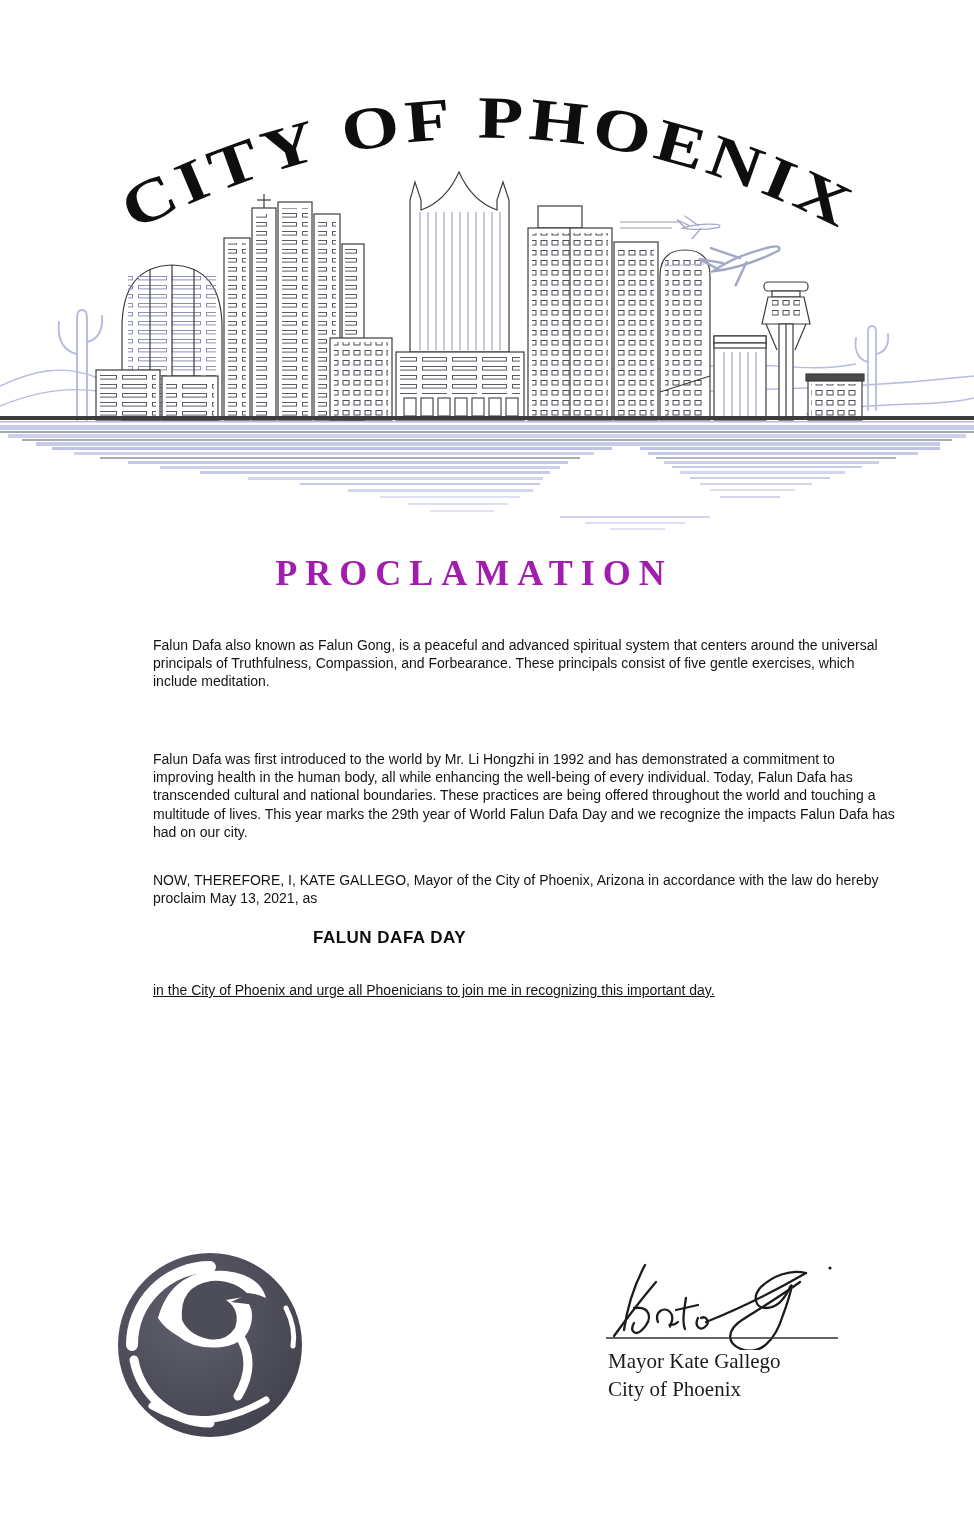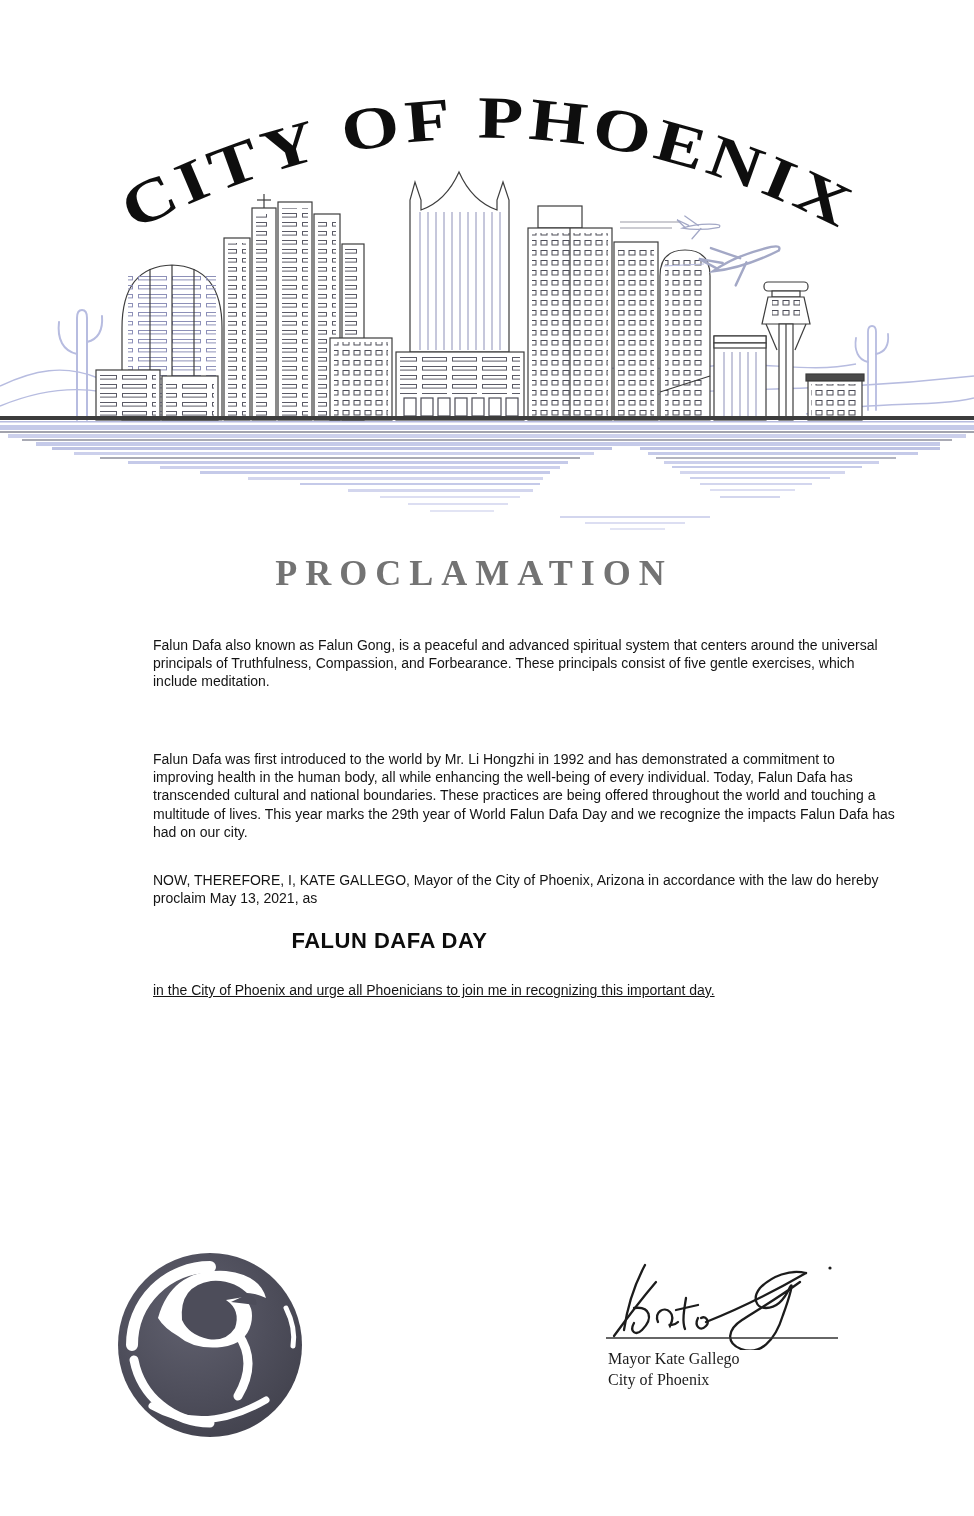"PROCLAMATION" .heading { color: #737373 -> #a21caf }
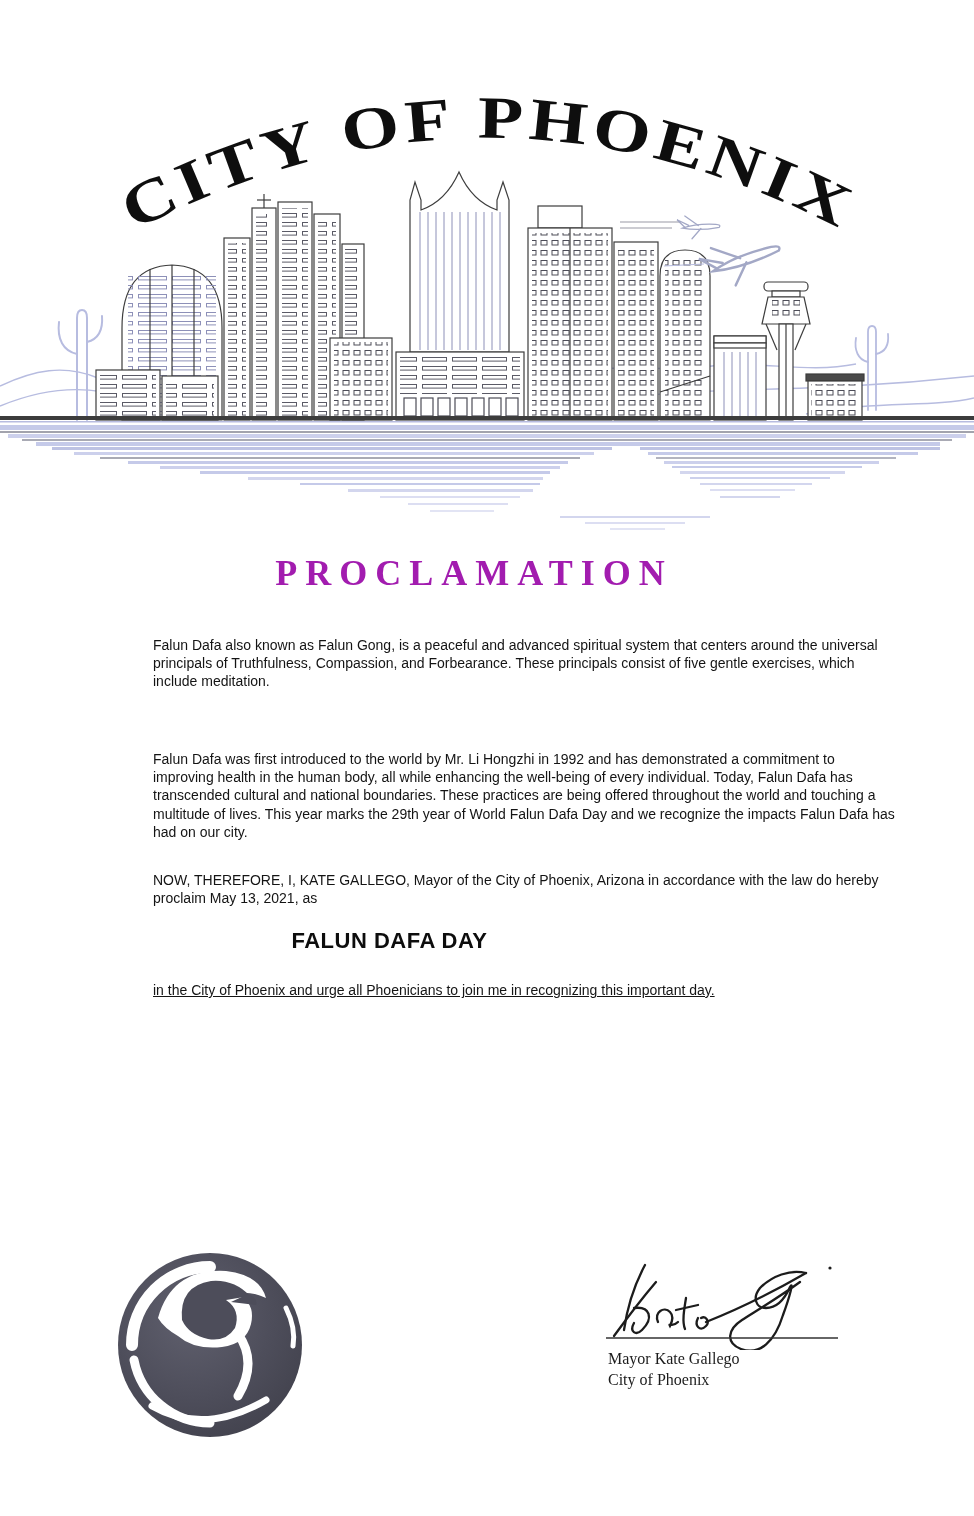"FALUN DAFA DAY" .day-title { font-size: 22px -> 17px }
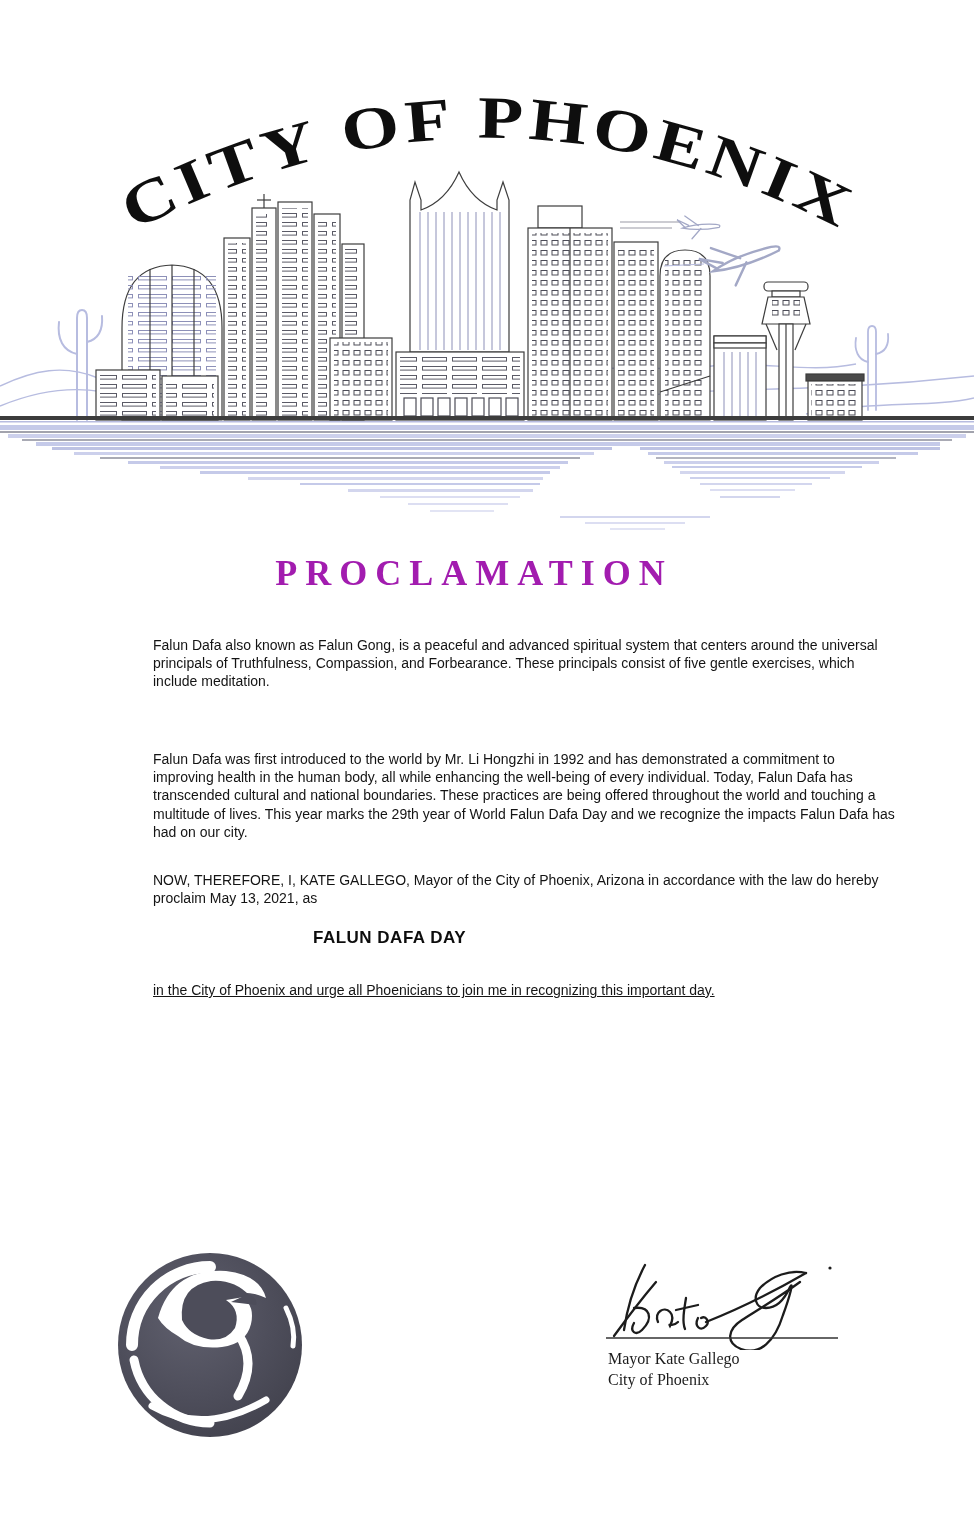"Mayor Kate Gallego" .sig-block { font-size: 16px -> 21px }
